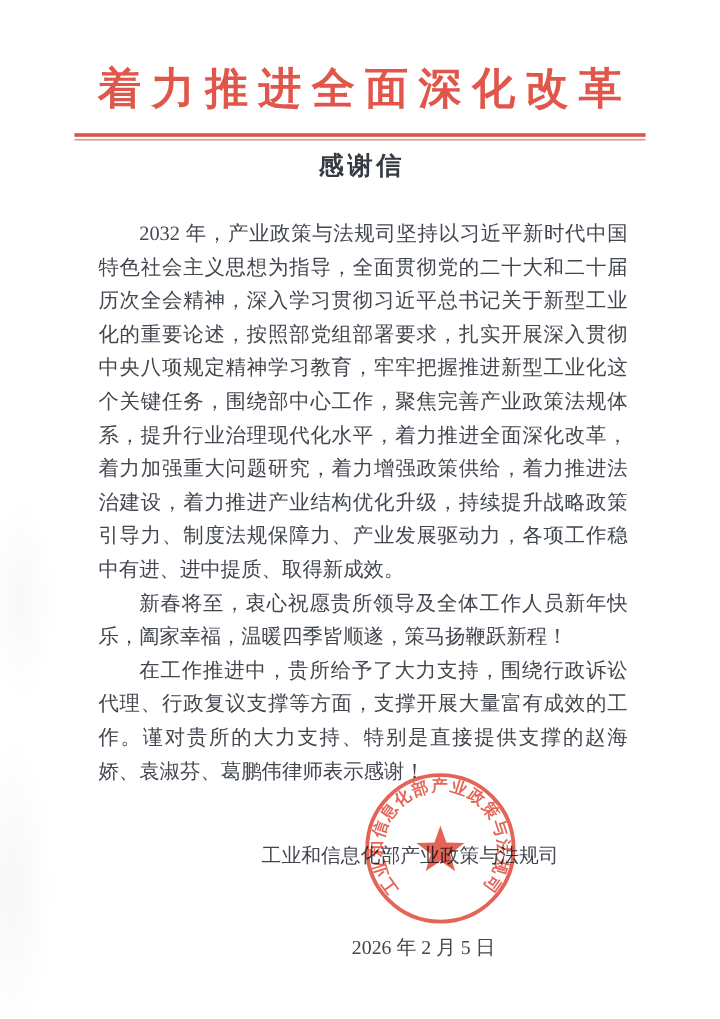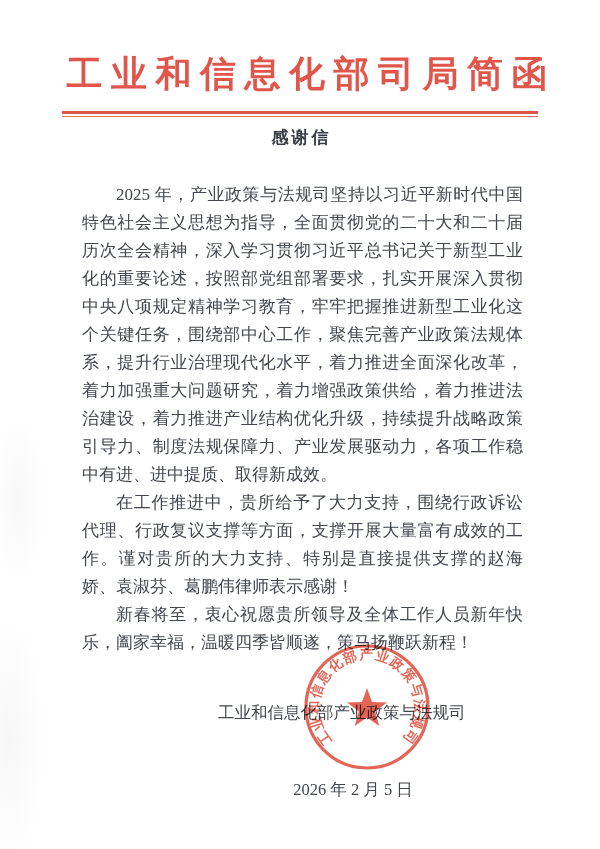"工业和信息化部司局简函" div.letterhead { text: 工业和信息化部司局简函 -> 着力推进全面深化改革 }
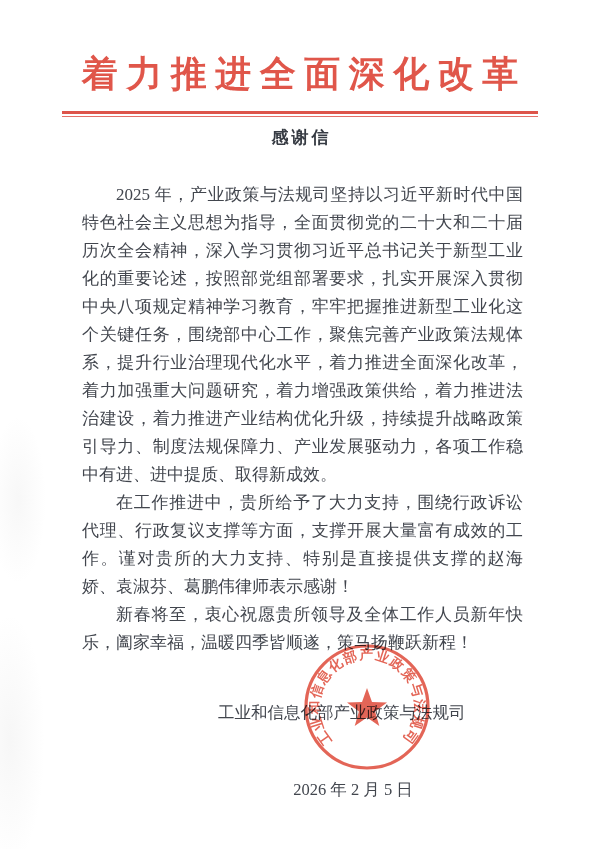"感谢信" .letter-title { font-size: 17px -> 21px }
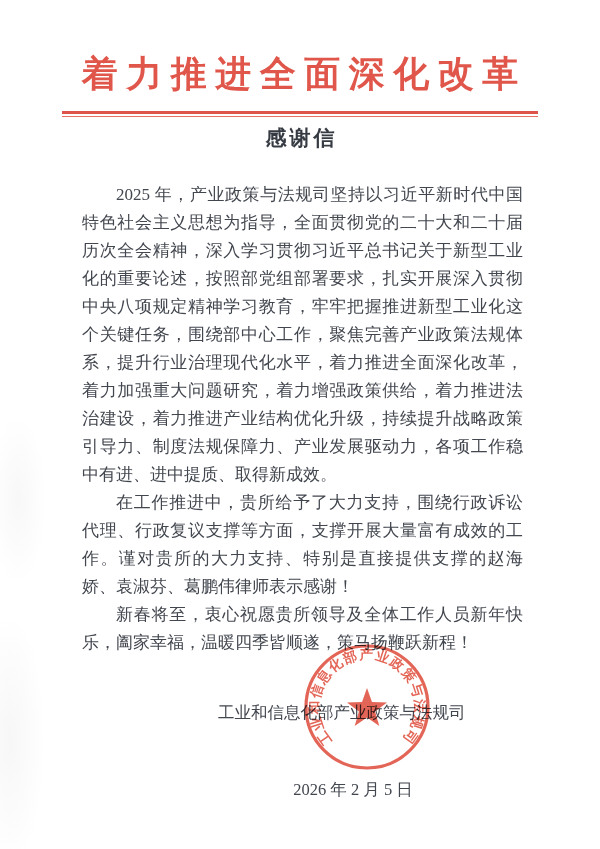"2025" p.indent { text: 2025 -> 2032 }
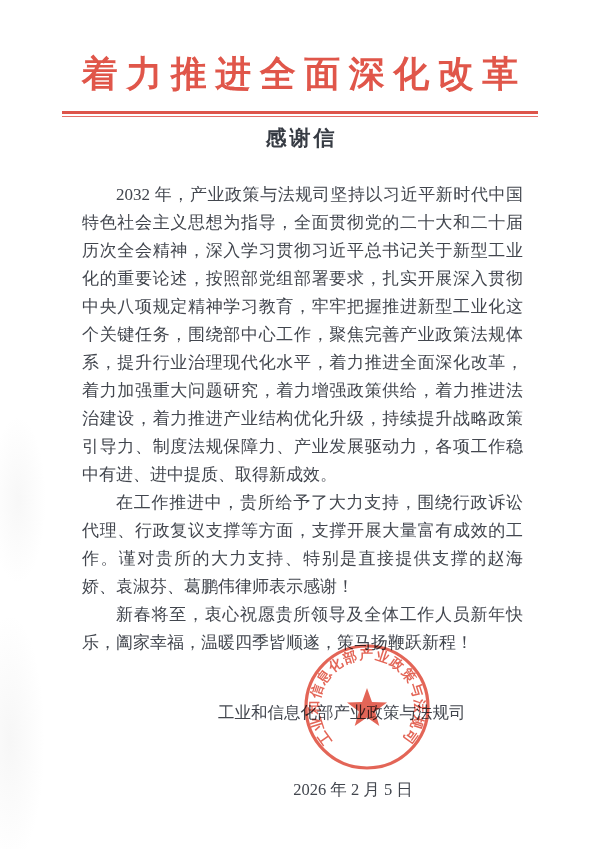"在工作推进中，贵所给予了大力支持，围绕行政诉讼代理、行政复议支撑等方面，支撑开展" p.indent { order: before "新春将至，衷心祝愿贵所领导及全体工作人员新年快乐，阖家幸福，温暖四季皆顺遂，策马" -> after "新春将至，衷心祝愿贵所领导及全体工作人员新年快乐，阖家幸福，温暖四季皆顺遂，策马" }
